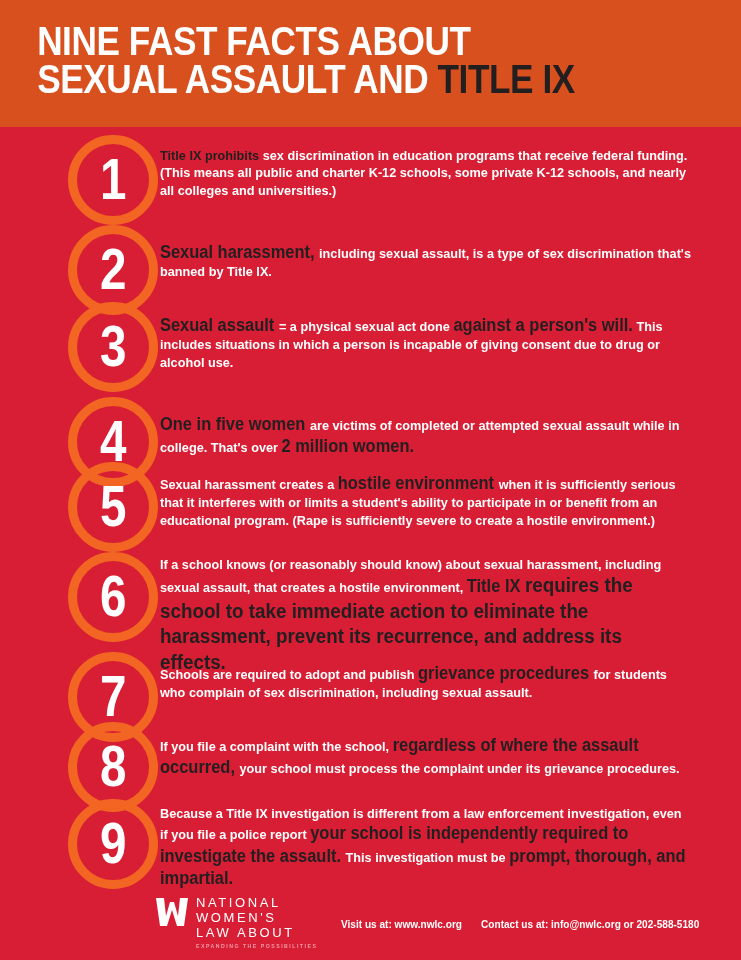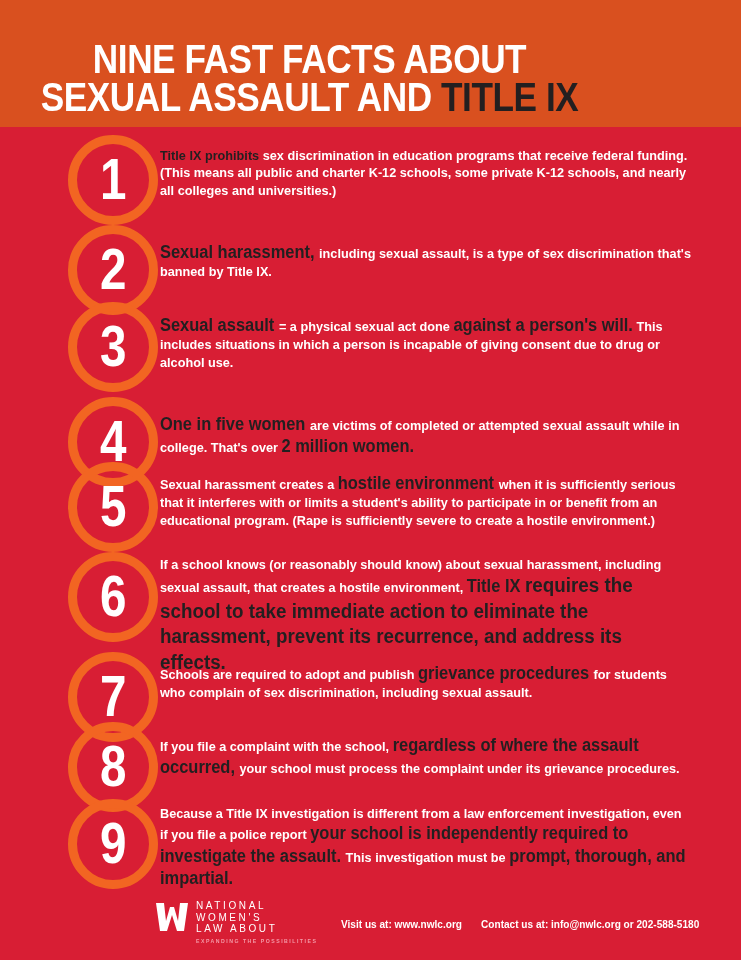"NINE FAST FACTS ABOUT" .header-title { text-align: center -> left; top: 40px -> 22px }
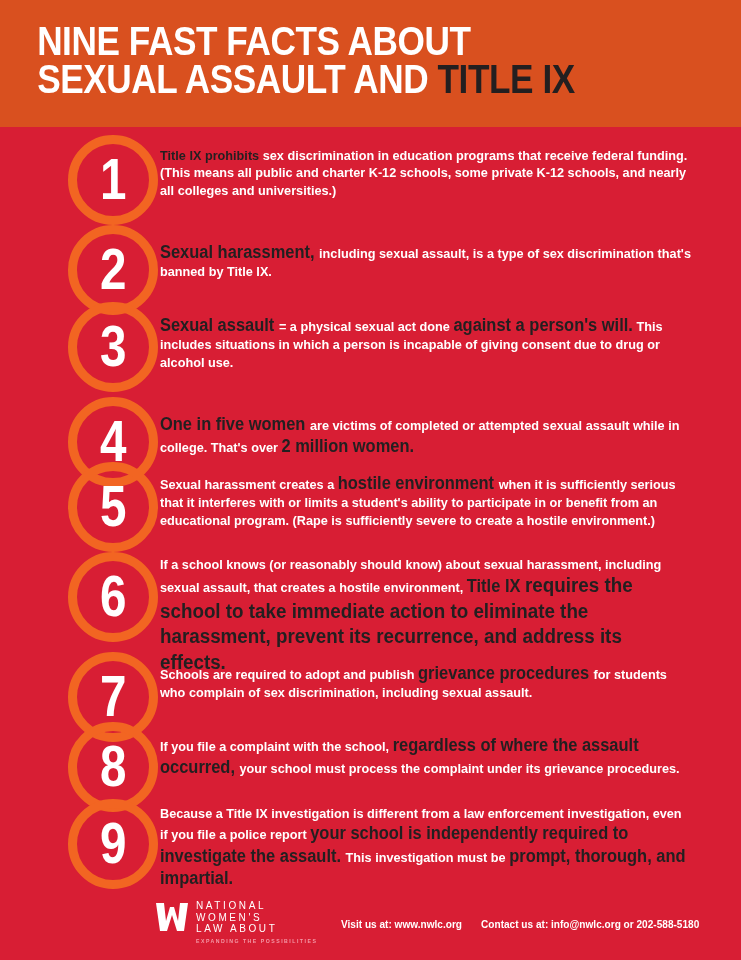"NATIONAL" .logo-line { font-size: 10px -> 13px }
